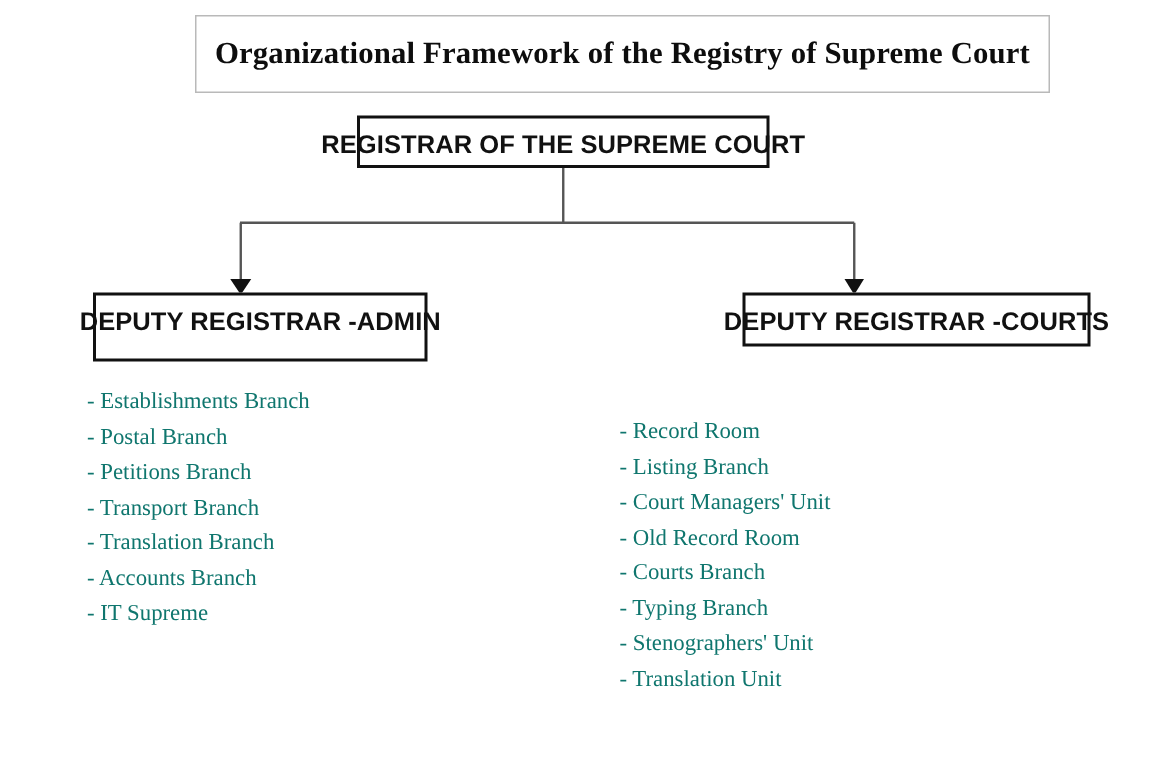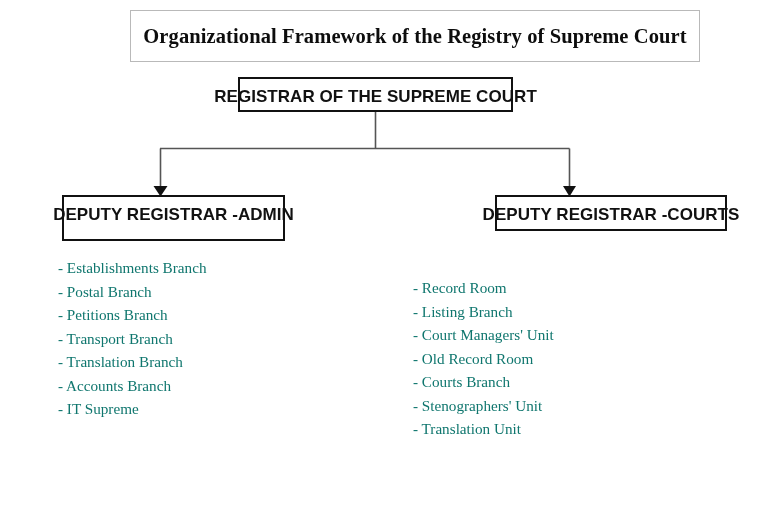"- Typing Branch" li.branch-item { html: none -> <li>- Typing Branch</li> }
